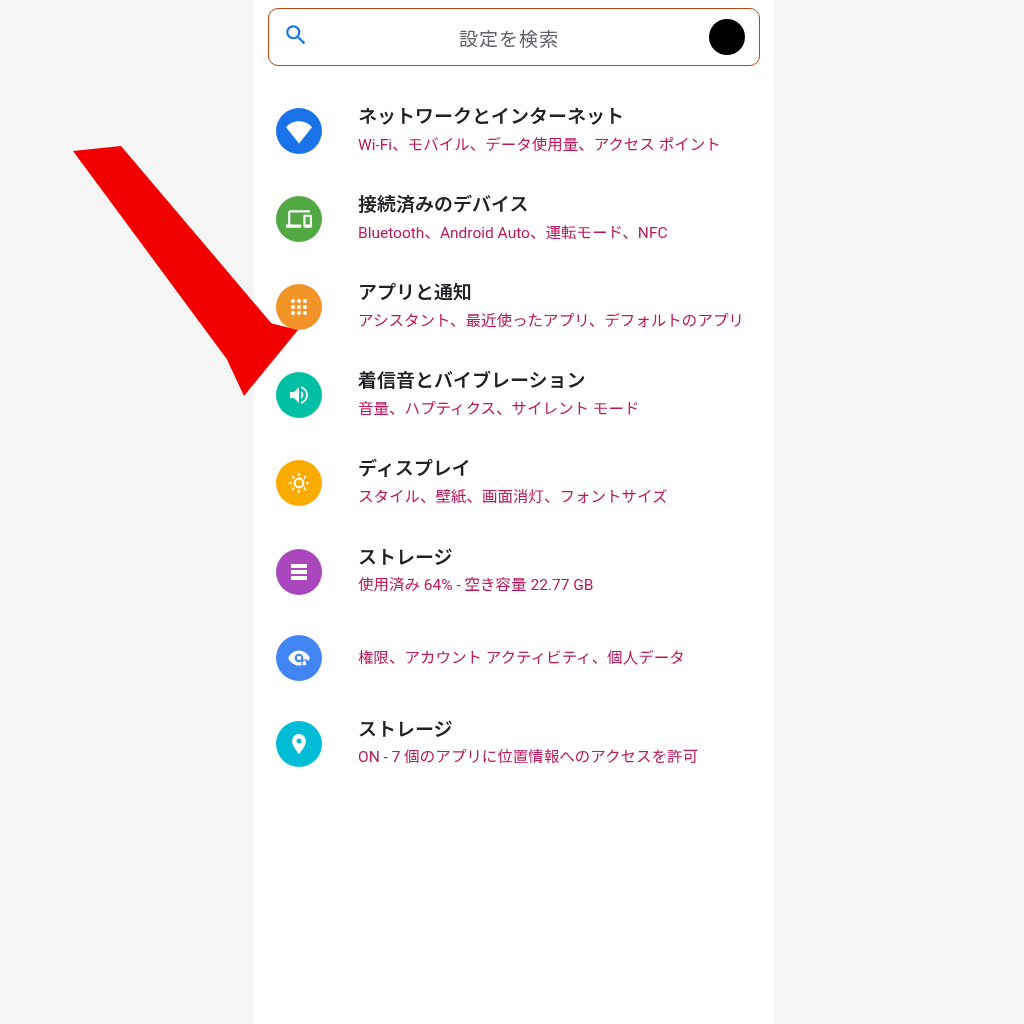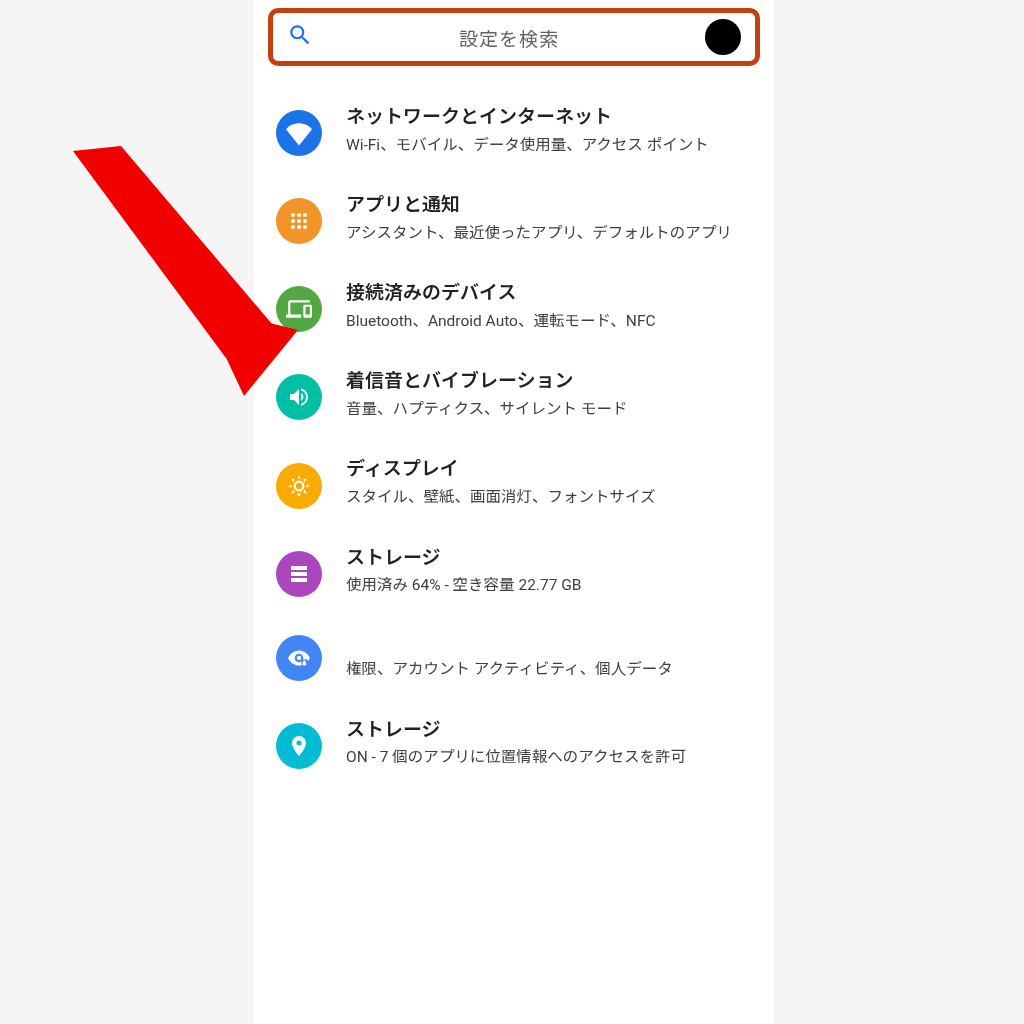"設定を検索" .search-bar { border: 5px solid #c2410c -> 1px solid #c2410c }
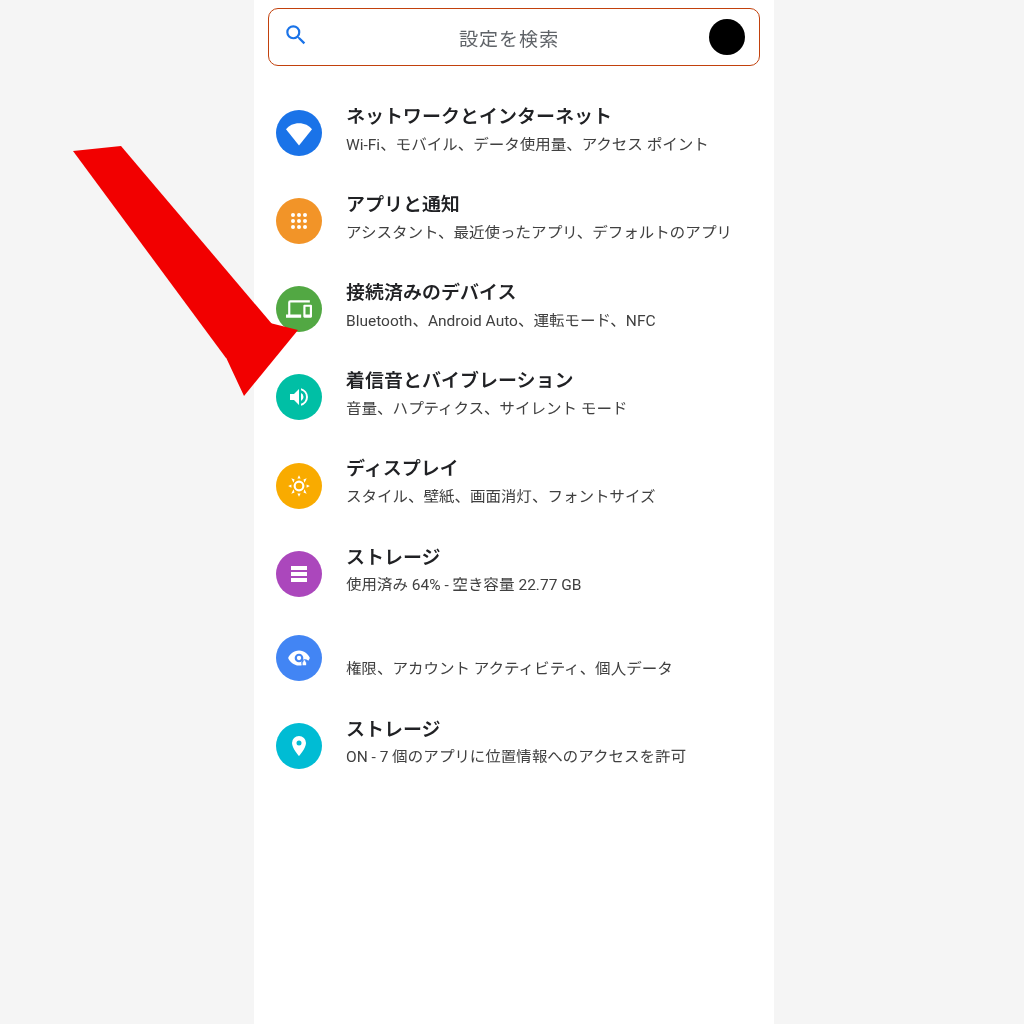"ネットワークとインターネット" .item { align-items: flex-end -> center; gap: none -> 12px }
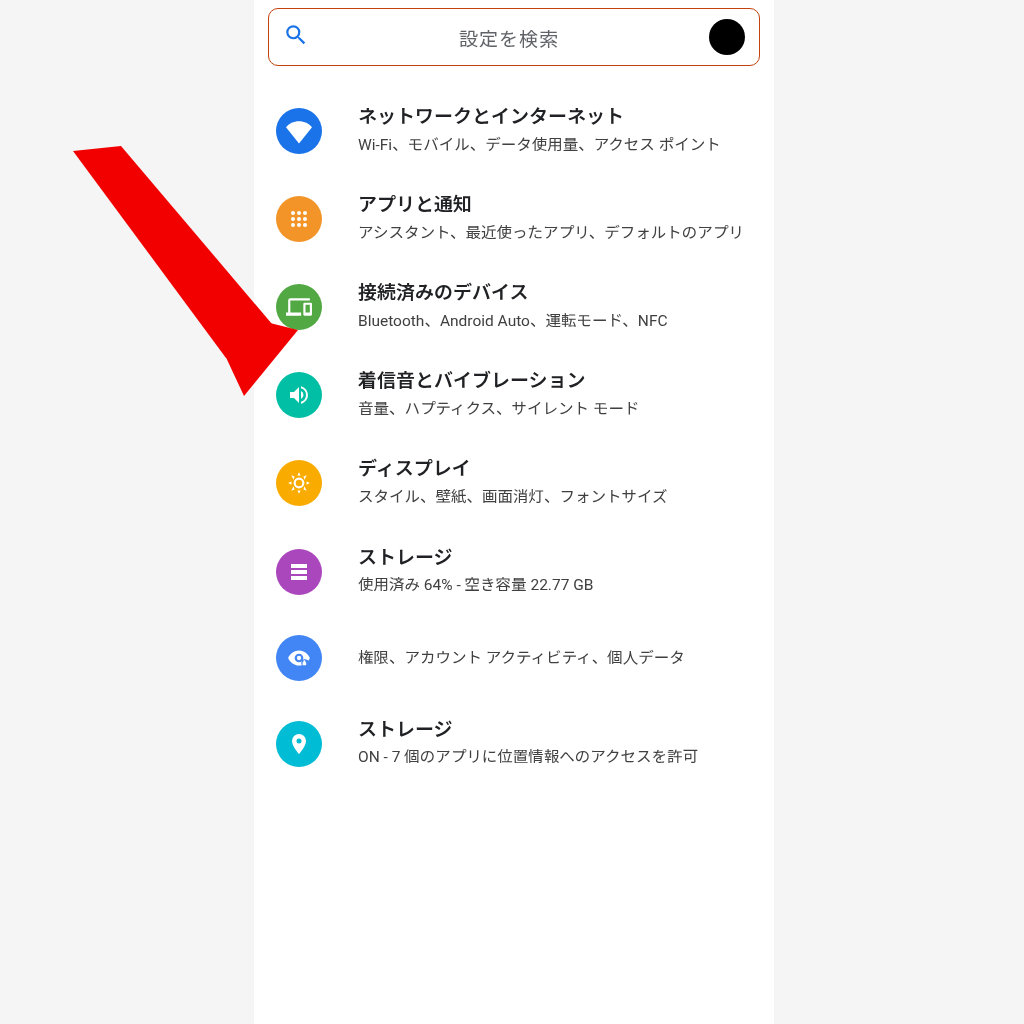"Wi-Fi、モバイル、データ使用量、アクセス ポイント" .subtitle { color: #404040 -> #be185d }
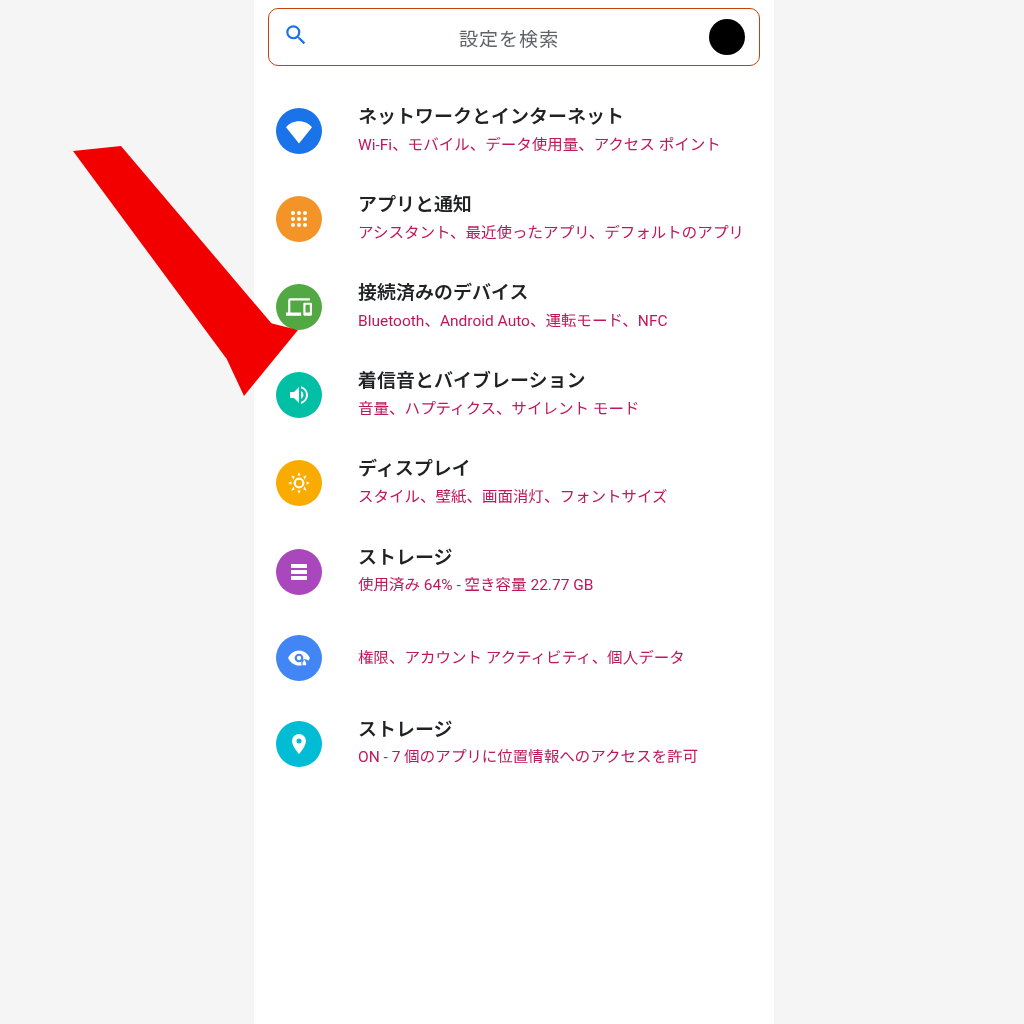"アプリと通知" div.item { order: before "接続済みのデバイス" -> after "接続済みのデバイス" }
